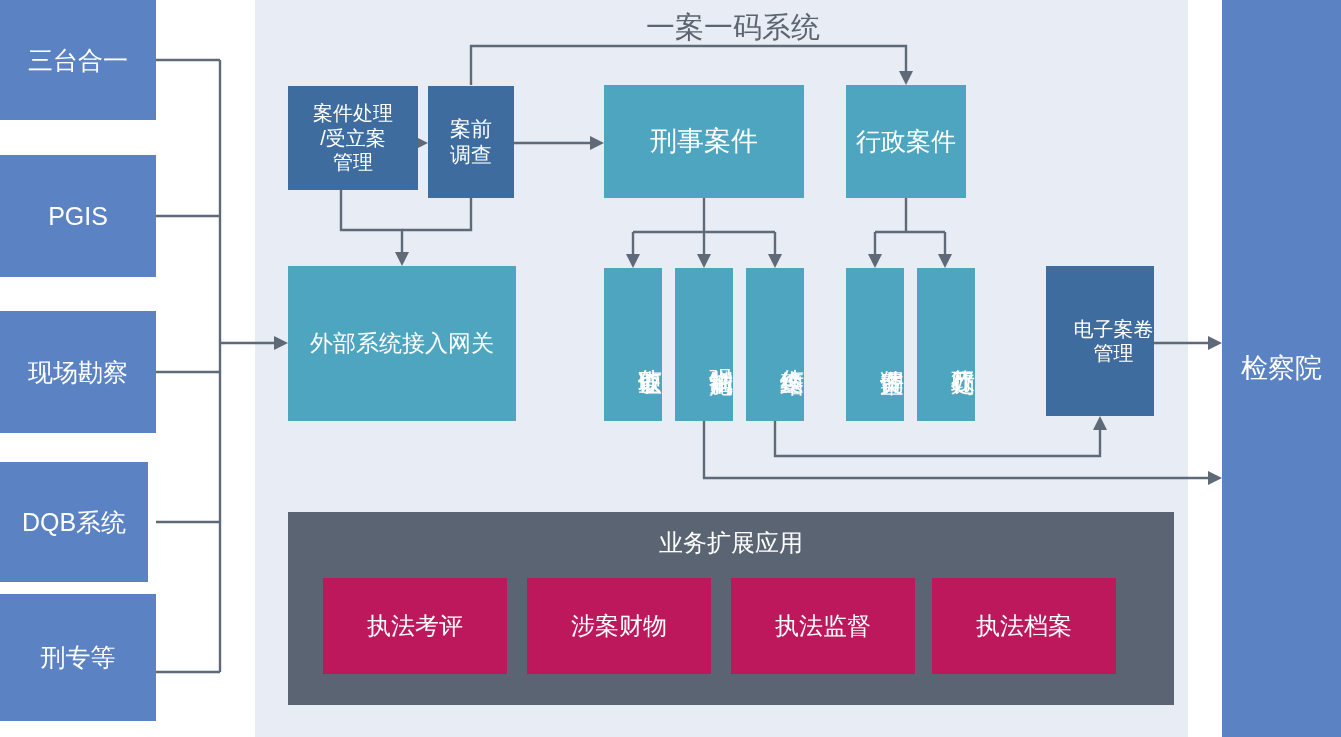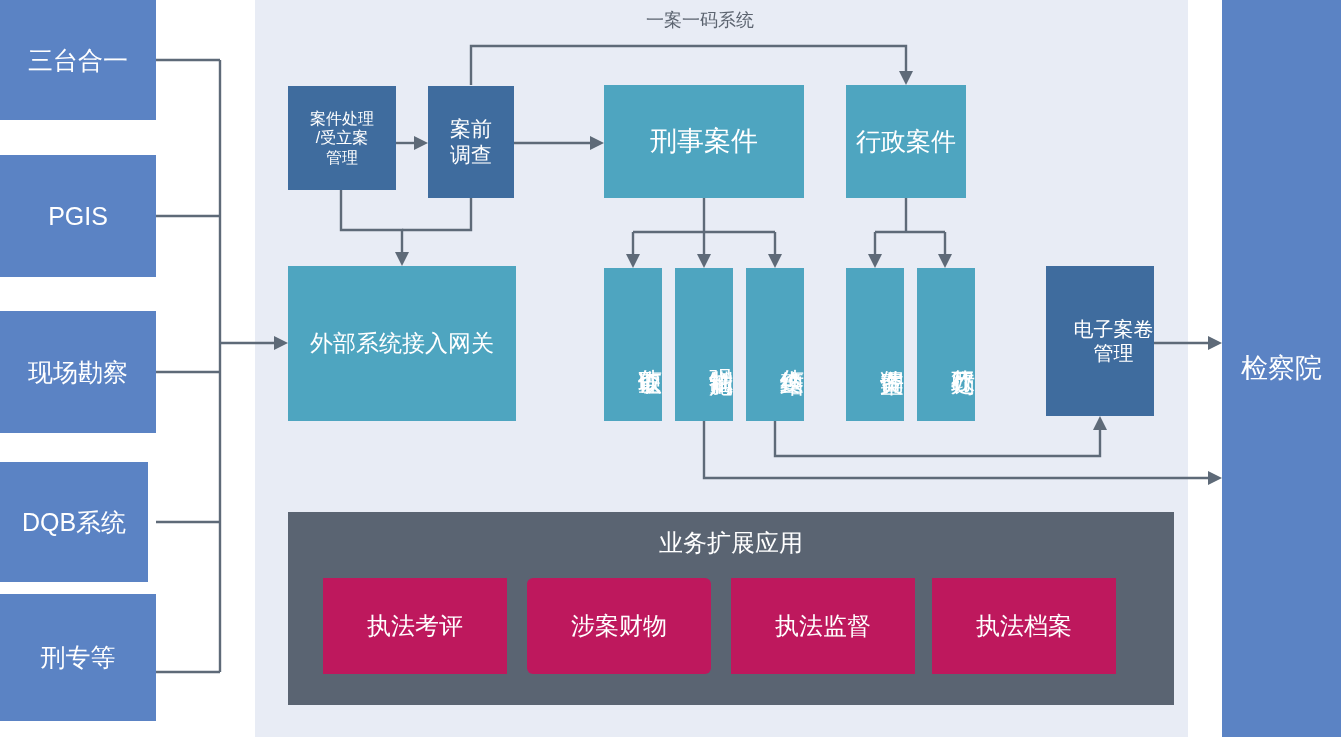"一案一码系统" .diagram-title { font-size: 18px -> 29px }
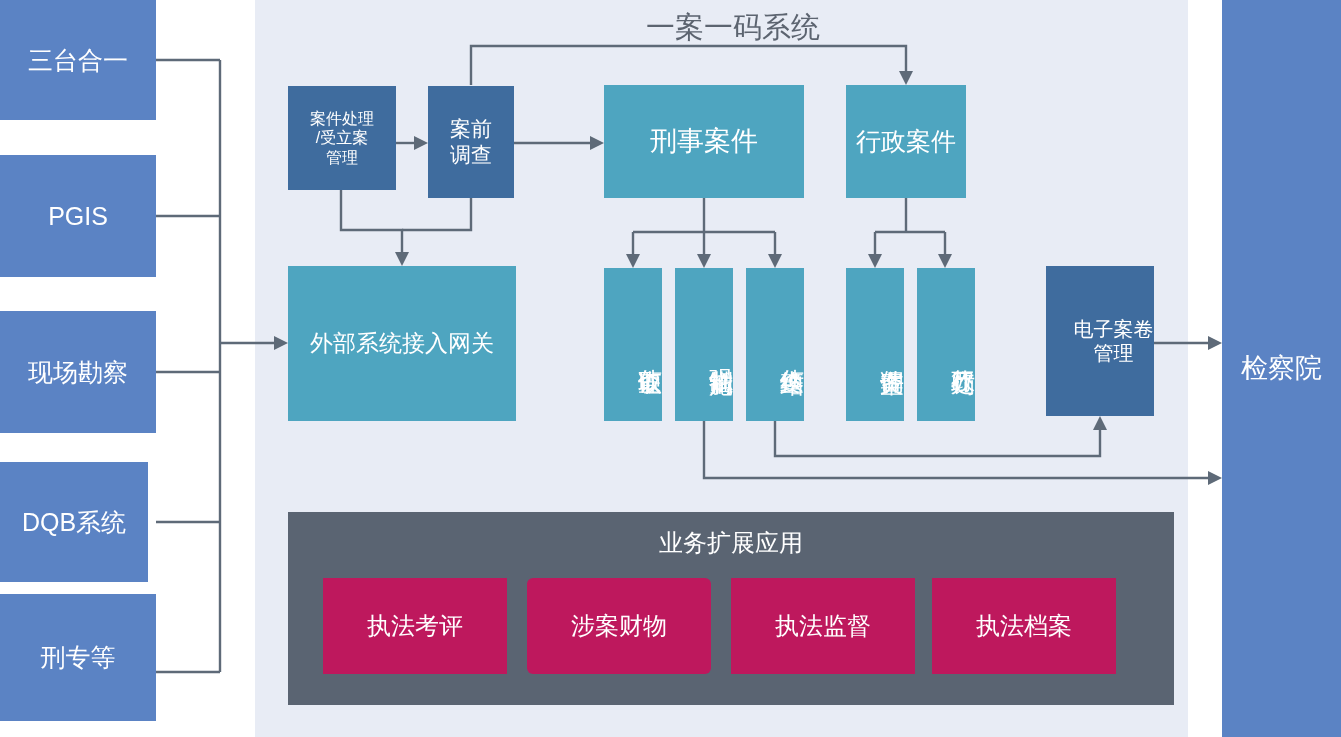"案件处理" div.box { font-size: 16px -> 20px; width: 108px -> 130px }
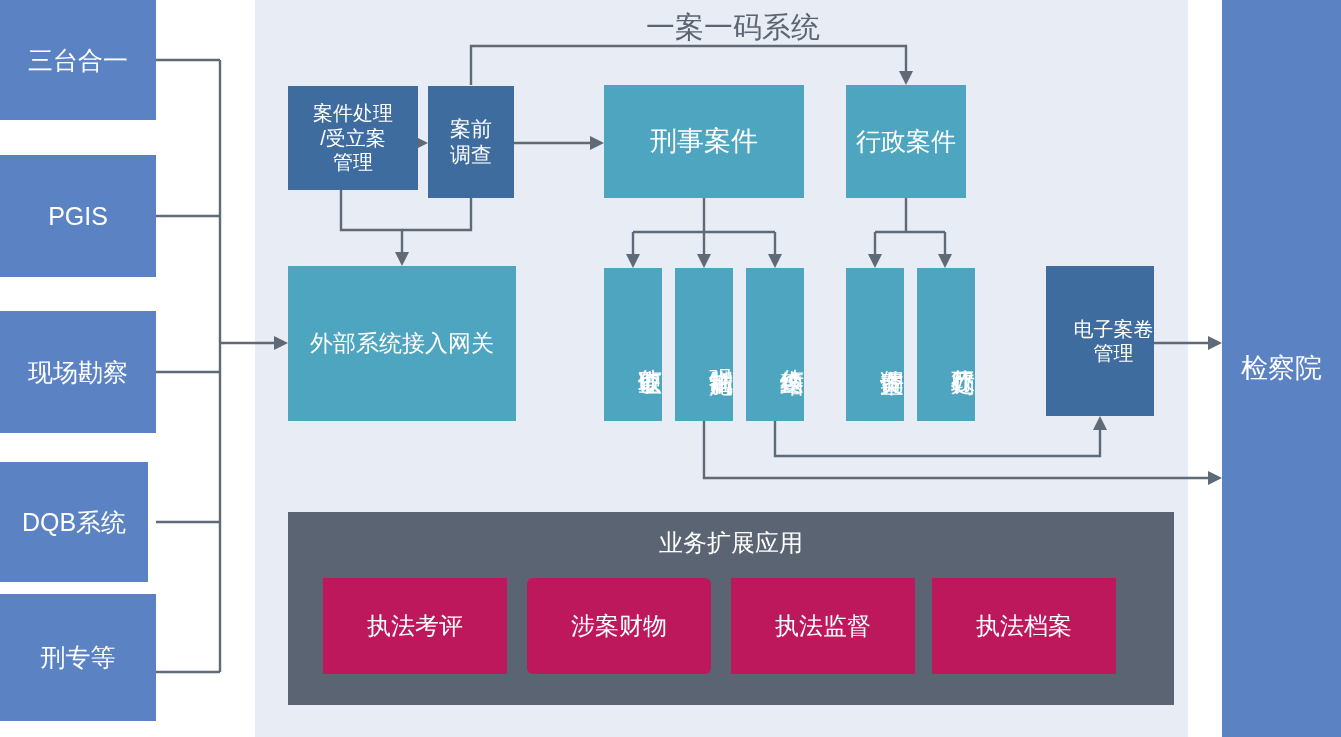"涉案财物" div.box { border-radius: 6px -> none }
